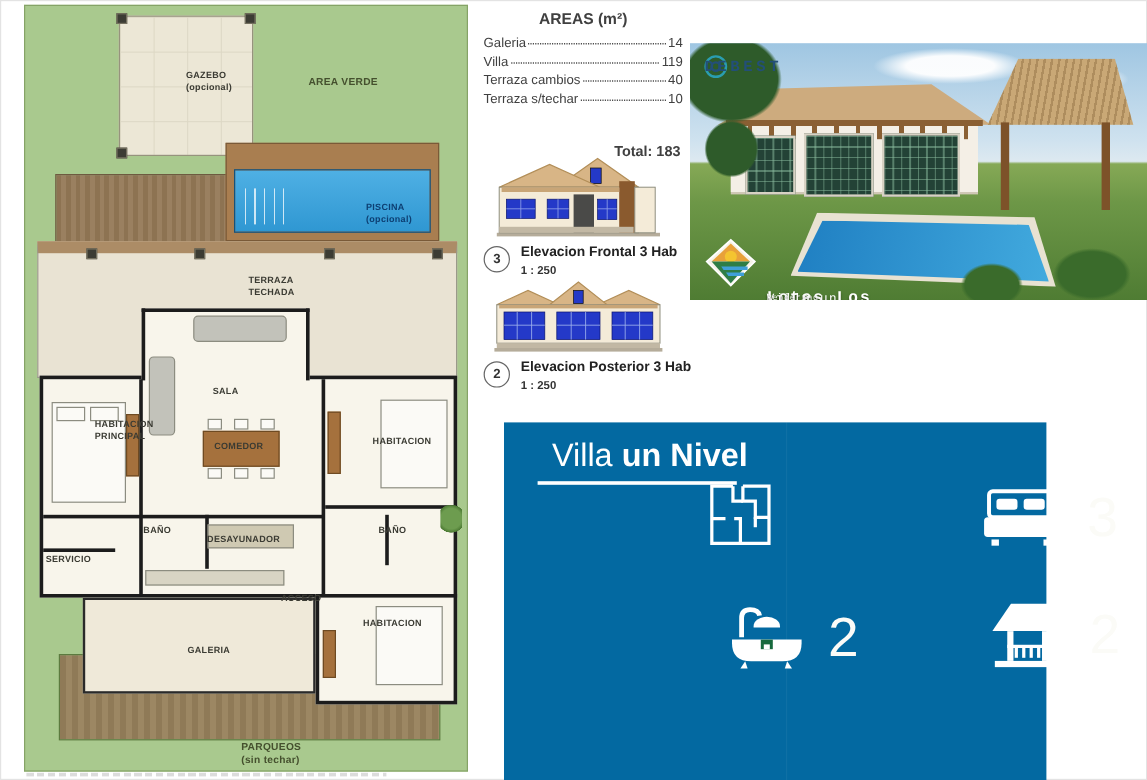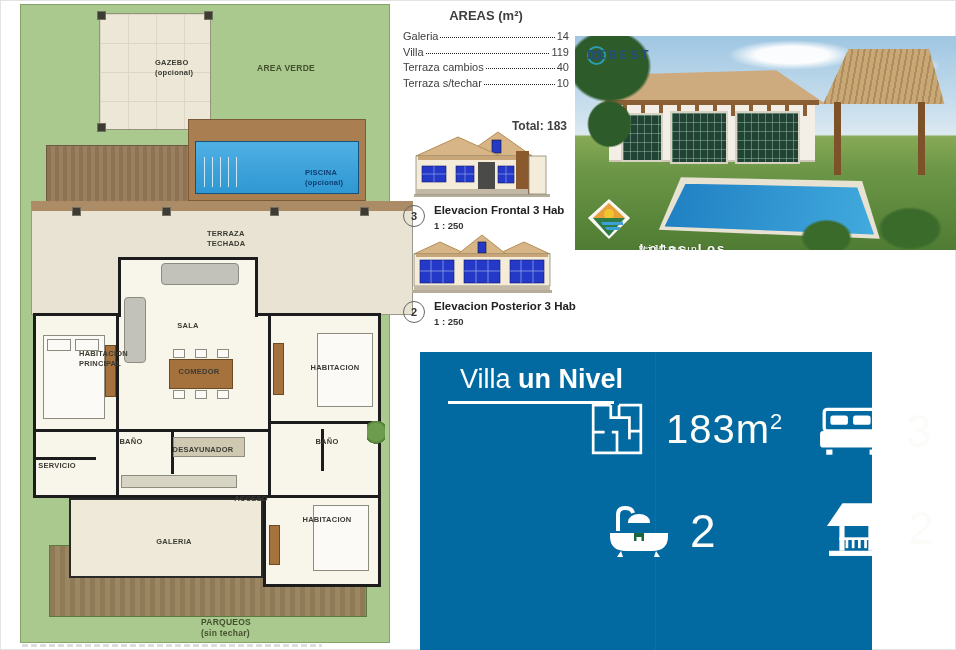"TERRAZA" .terraza { width: 382px -> 350px }
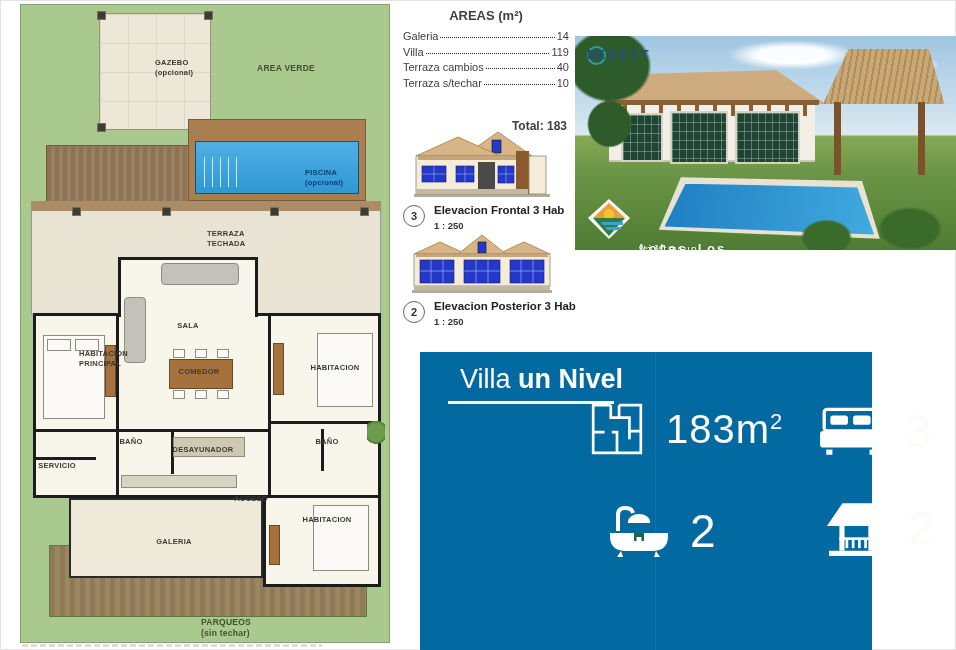"183m2" div.val { html: <div><span>183m</span><sup>2</sup></div> -> none }
